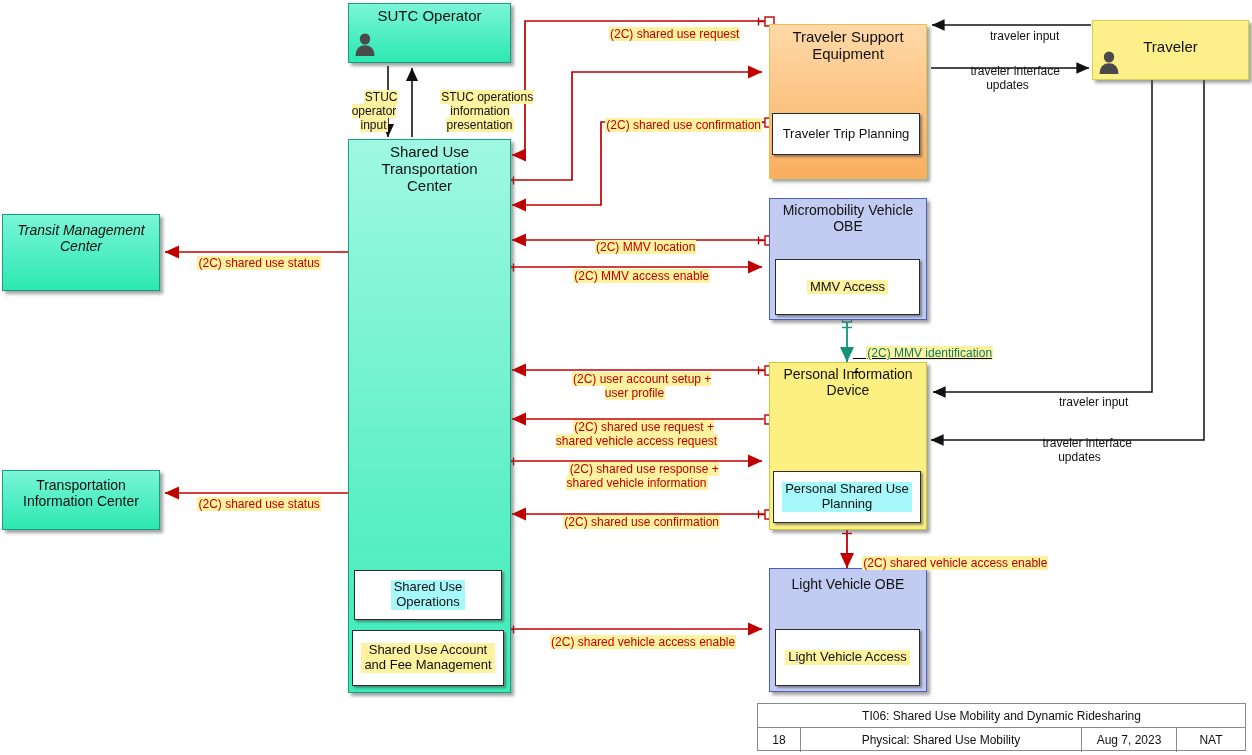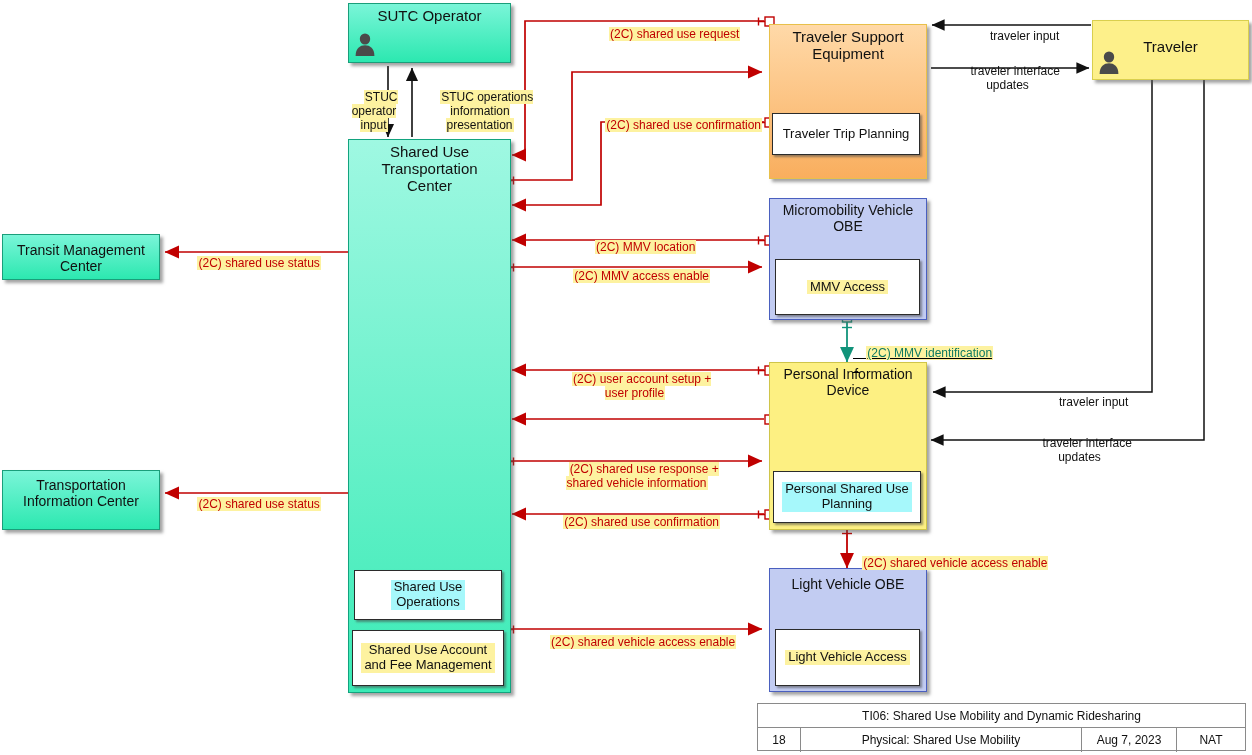"Transit Management" div.node { font-style: none -> italic; height: 46px -> 77px; top: 234px -> 214px }
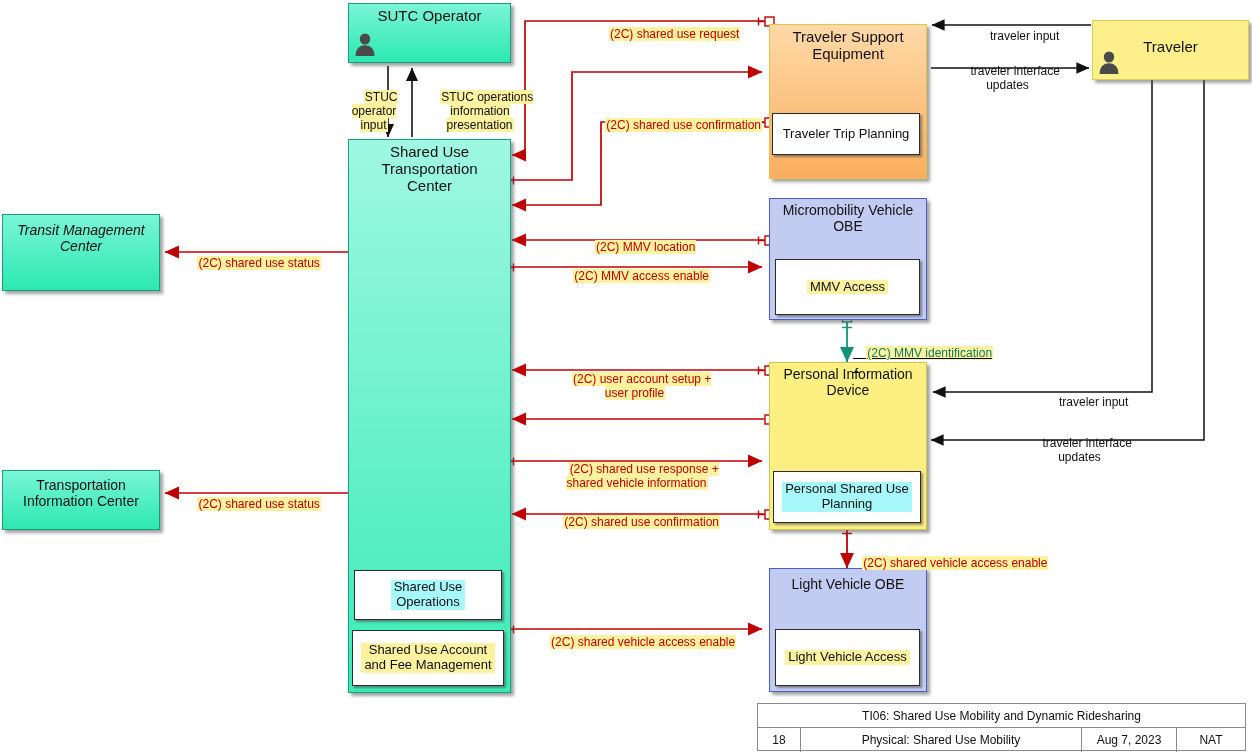"(2C) shared use request +" div.elab { html: none -> <div> <span>(2C) shared use request +<br>shared vehicle access request</span> </div> }
